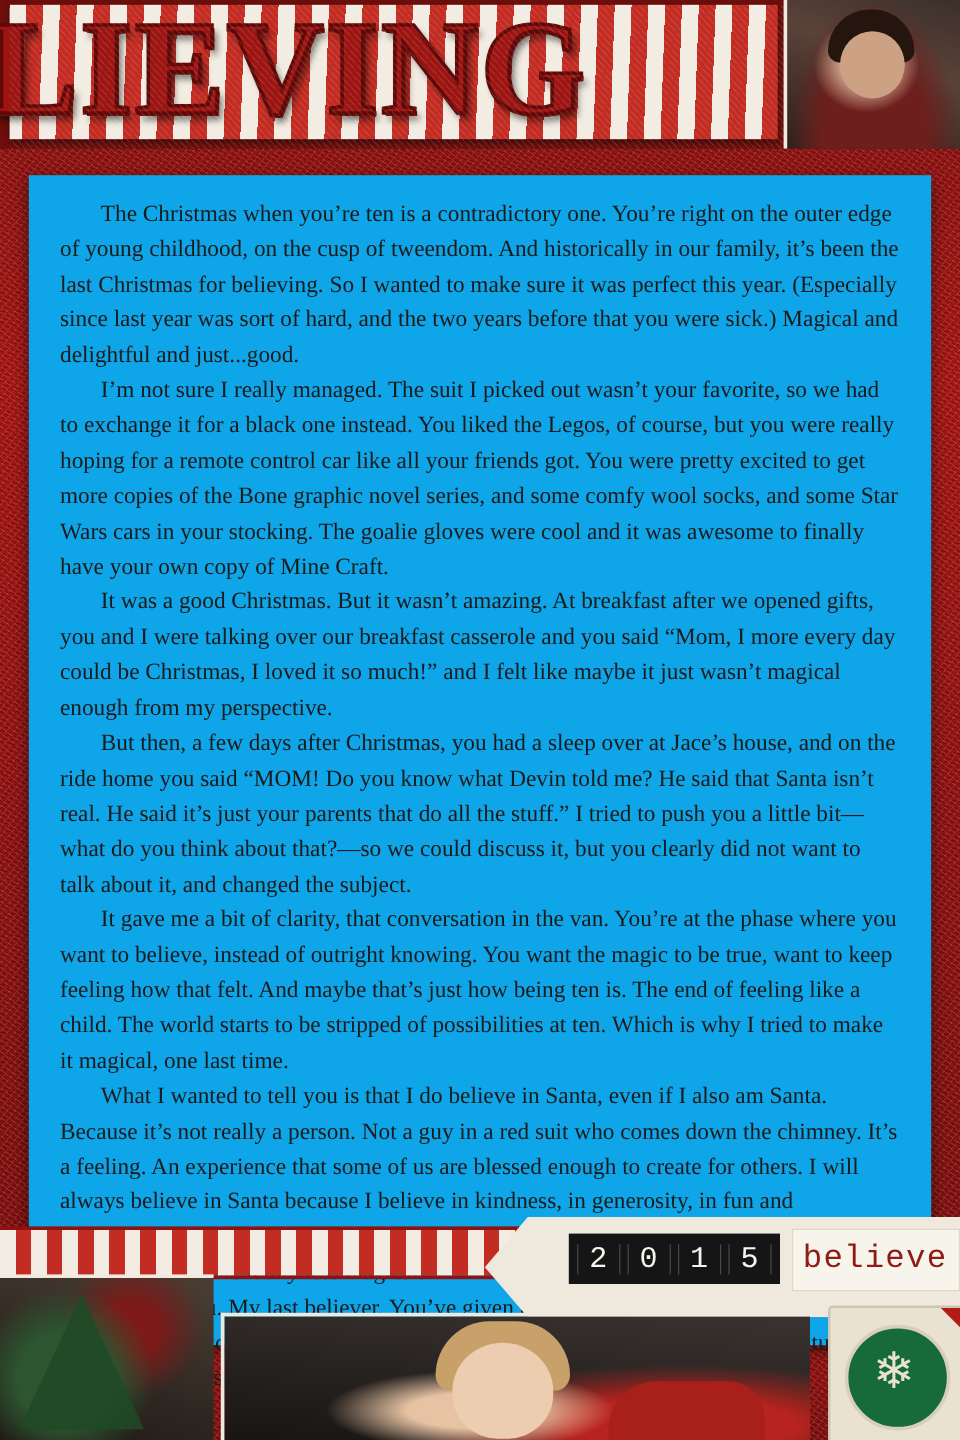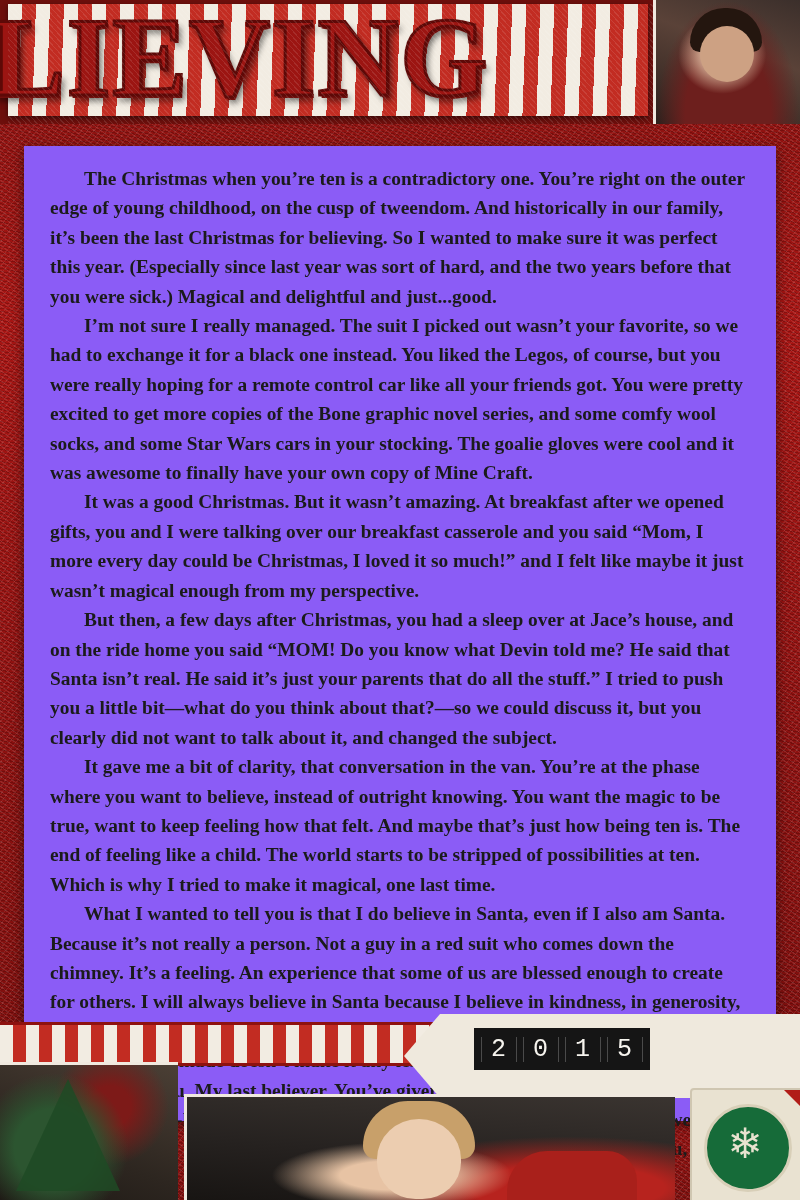"The Christmas when you’re ten" .card { background: #8b5cf6 -> #0ea5e9; font-weight: bold -> none }
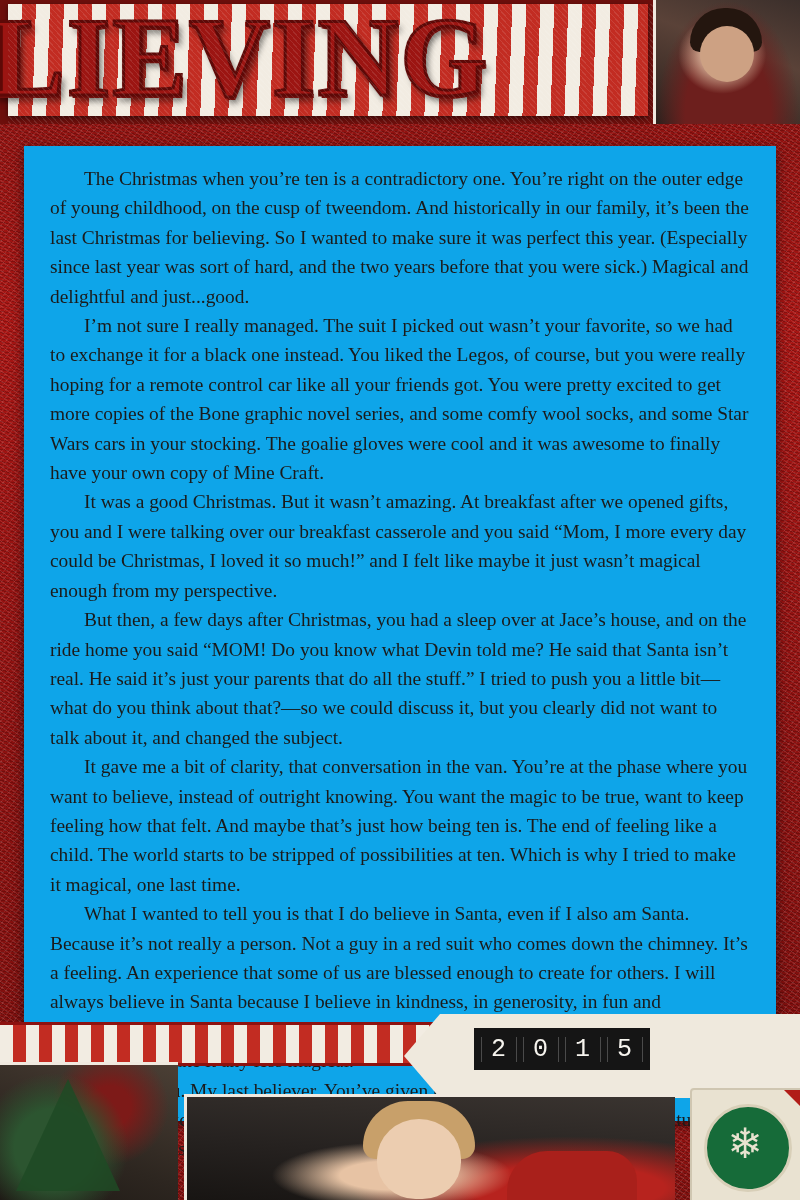"believe" div.believe-tag { html: none -> <div> <span>believe</span> </div> }
